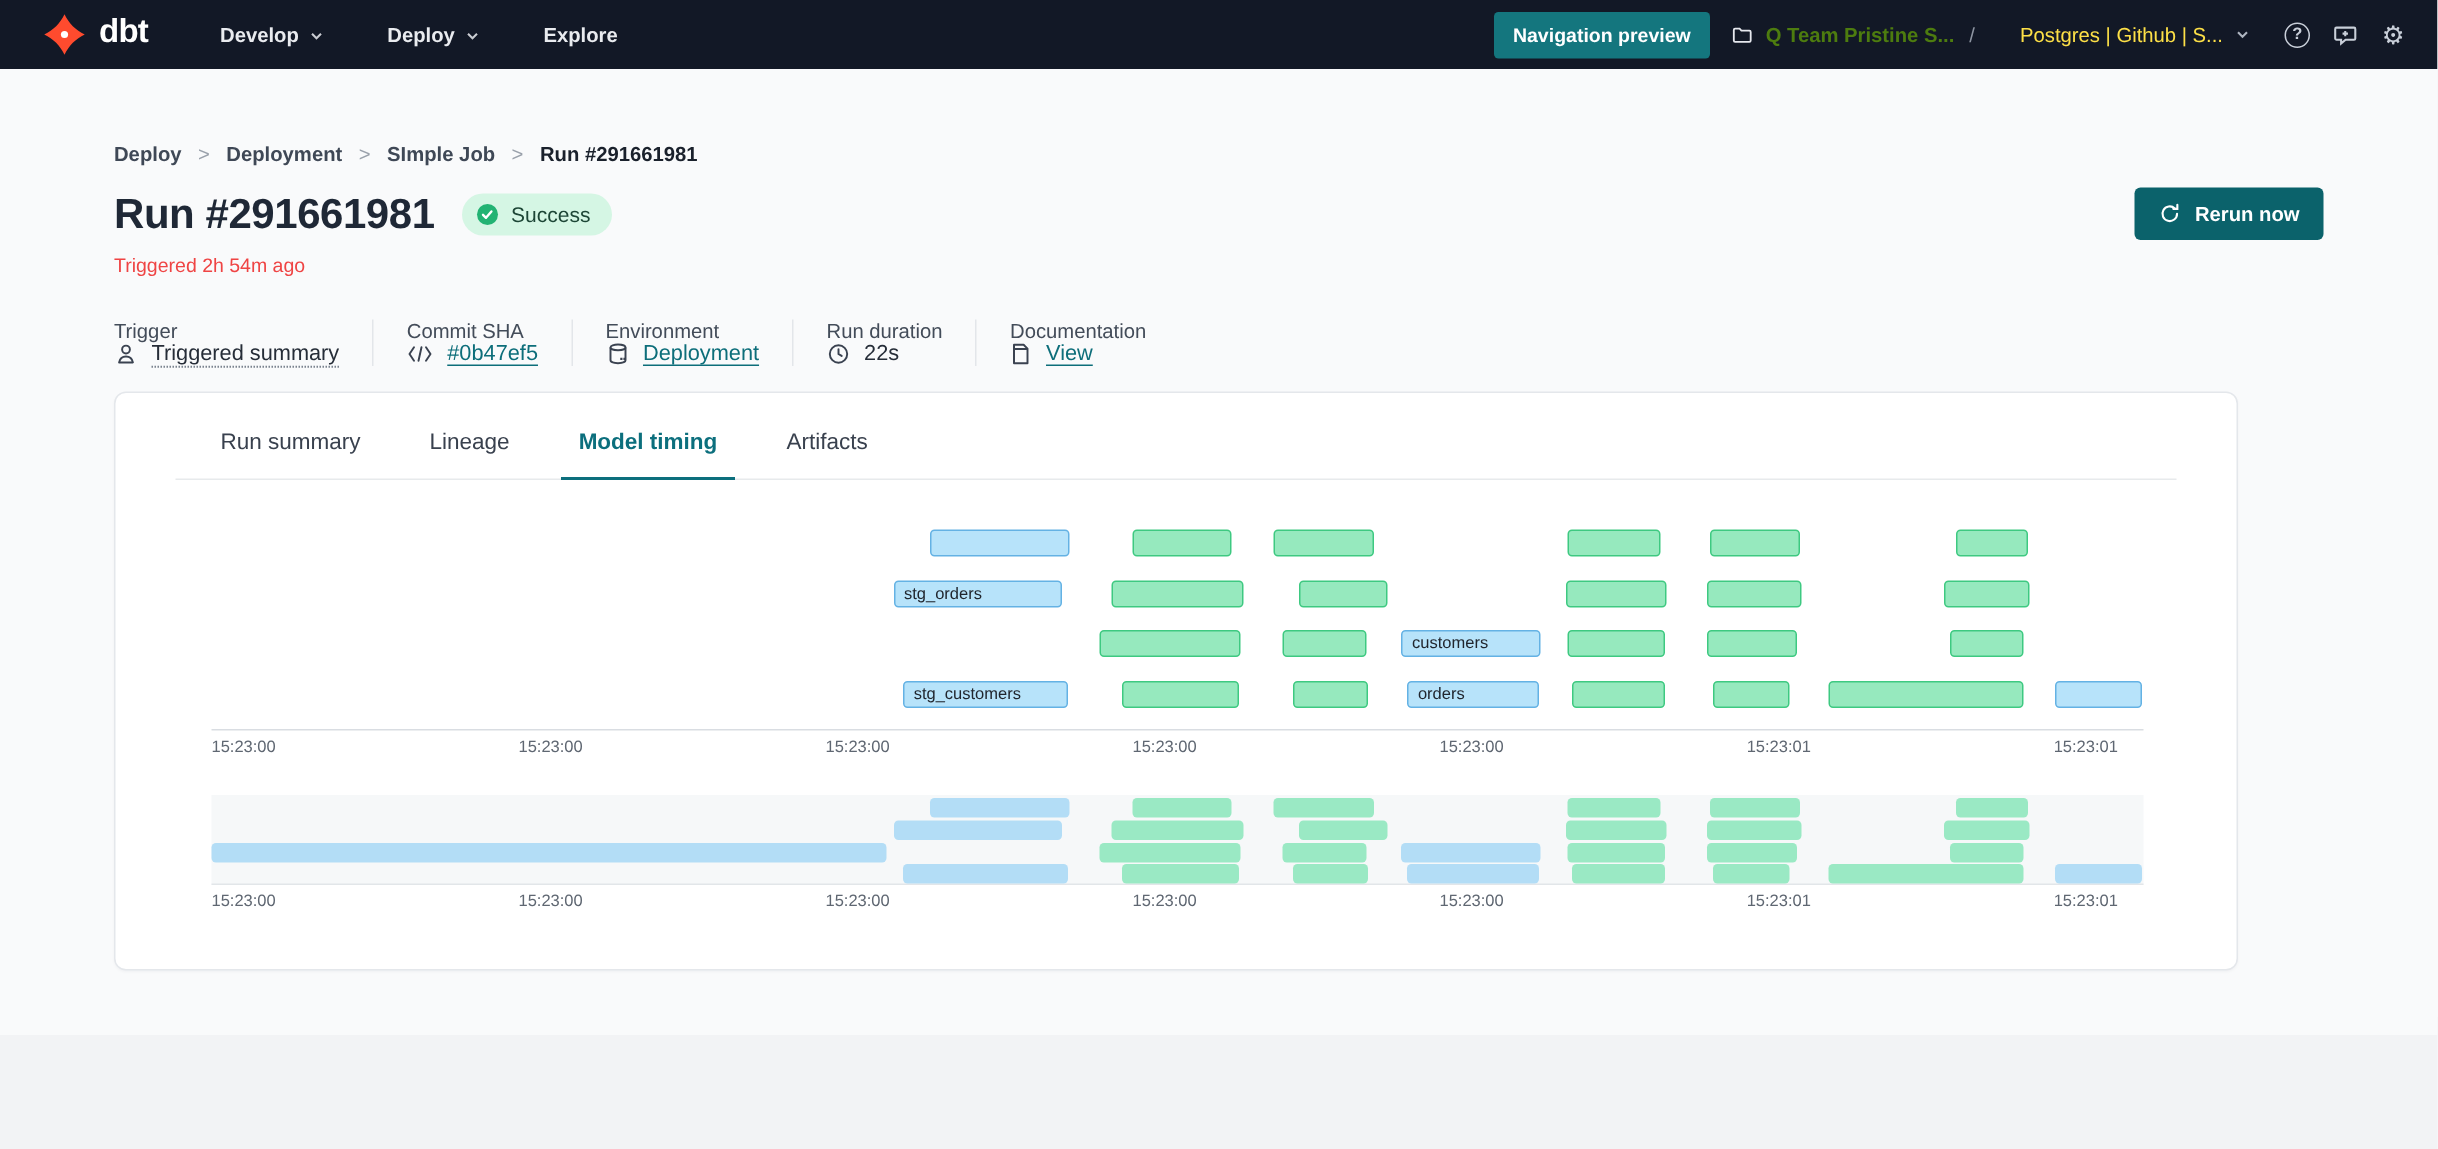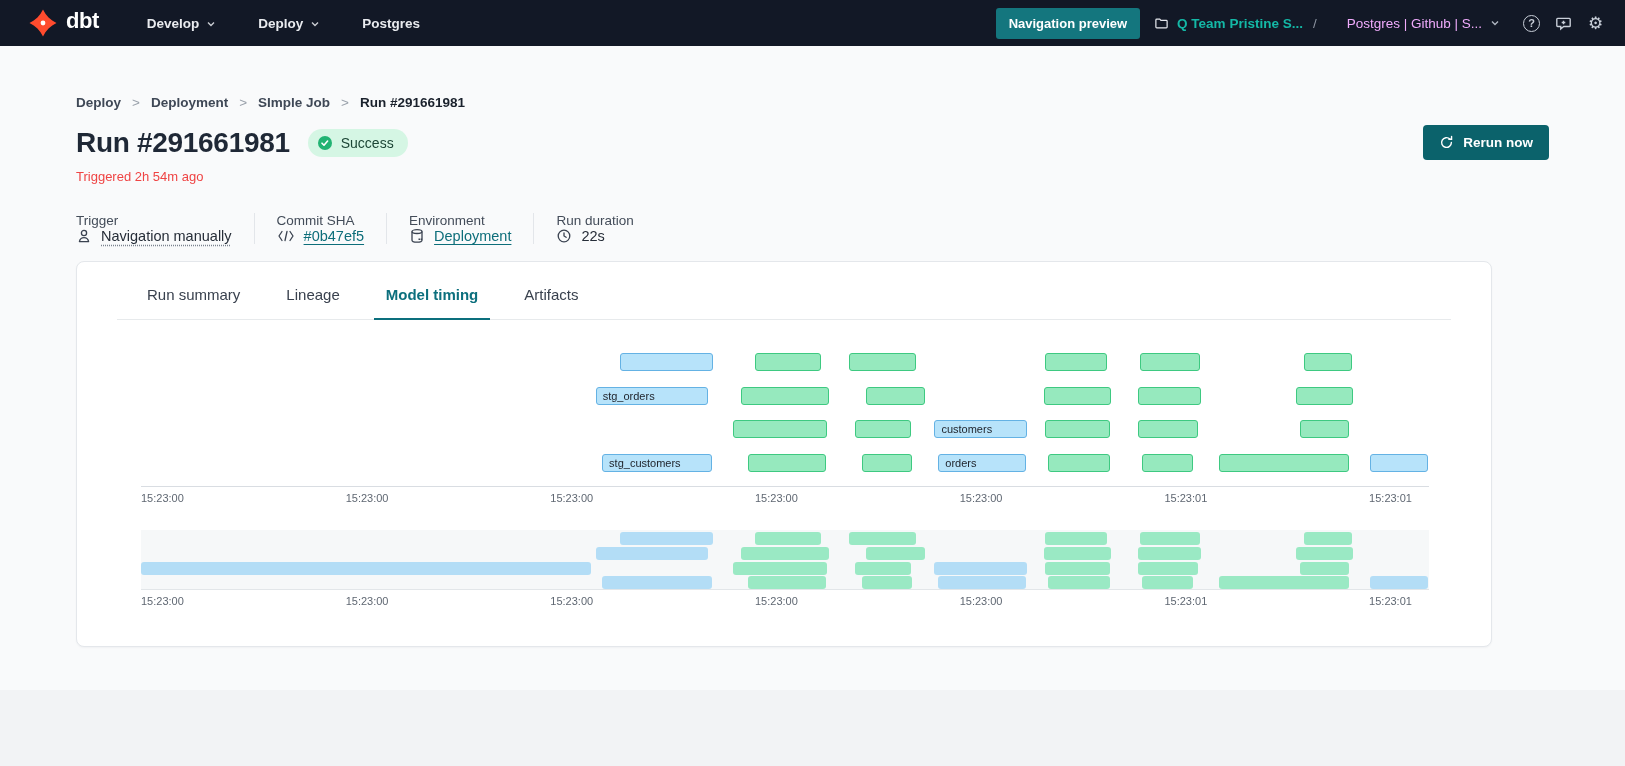"Postgres" span { text: Postgres -> Explore }
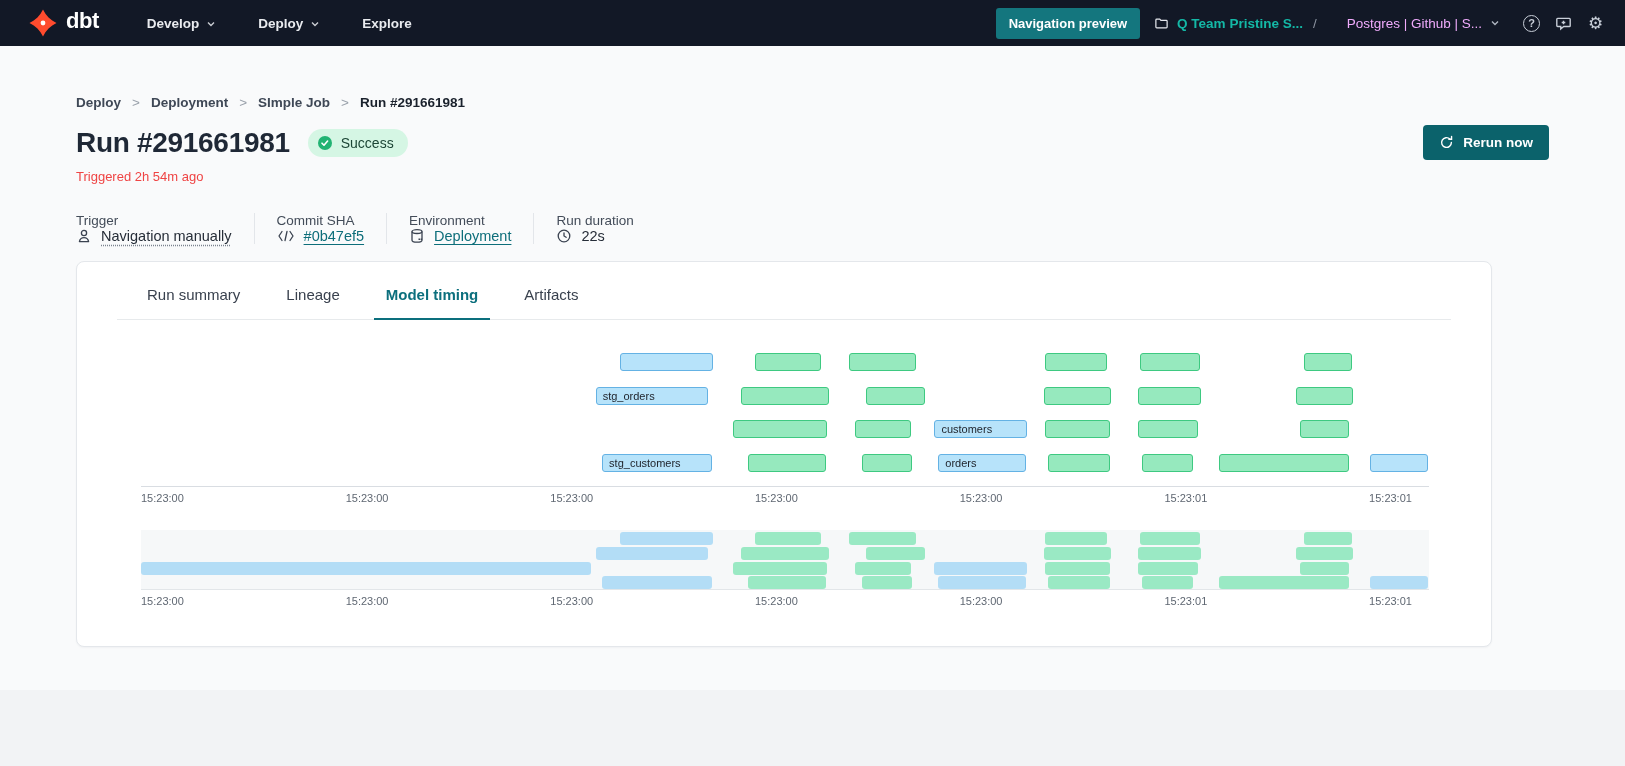"Q Team Pristine S..." .account-name { color: #14b8a6 -> #4d7c0f }
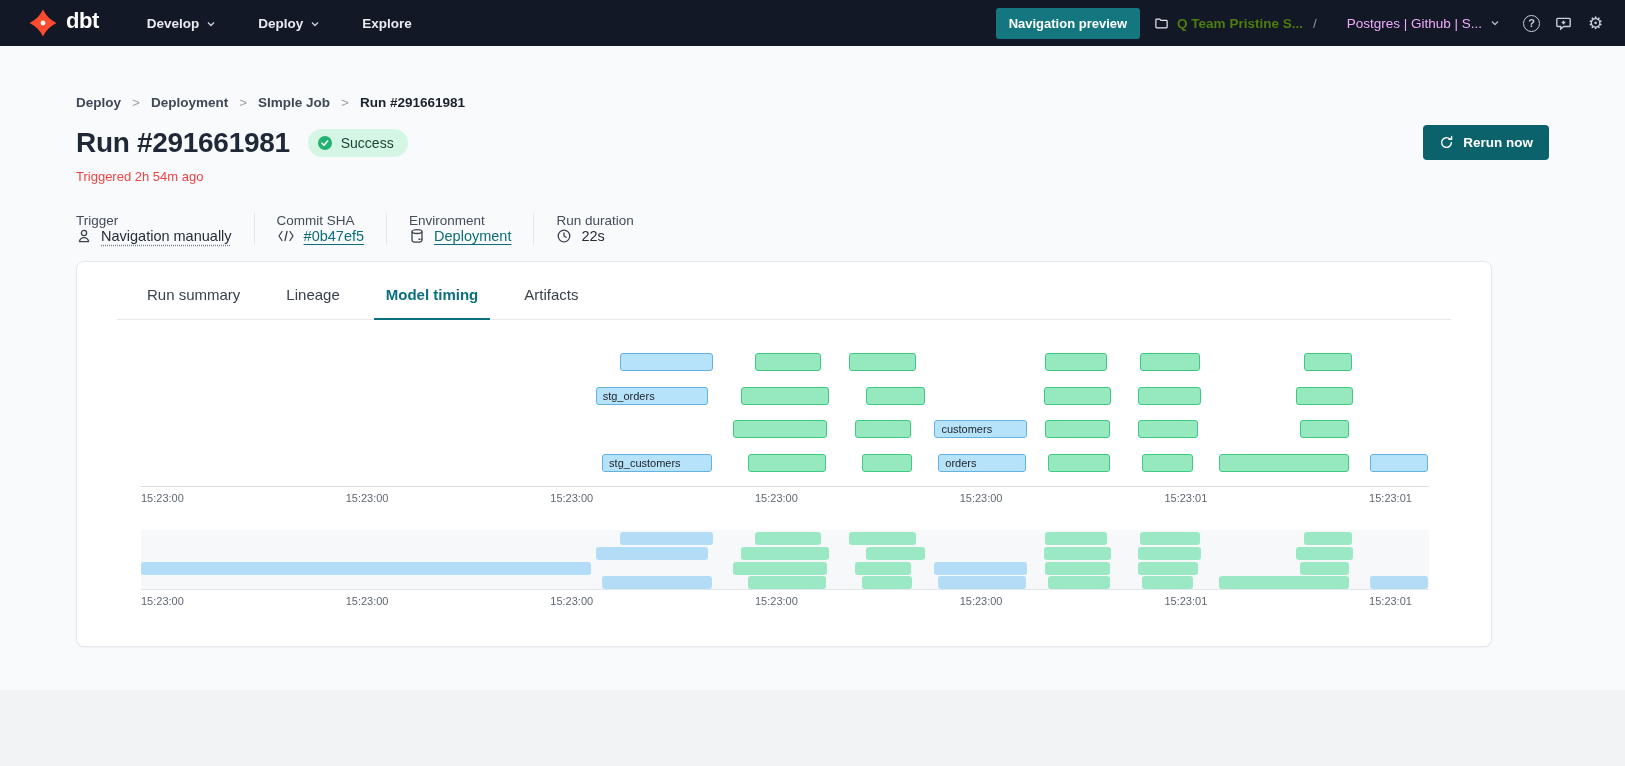"Postgres | Github | S..." .project-name { color: #f0abfc -> #fde047 }
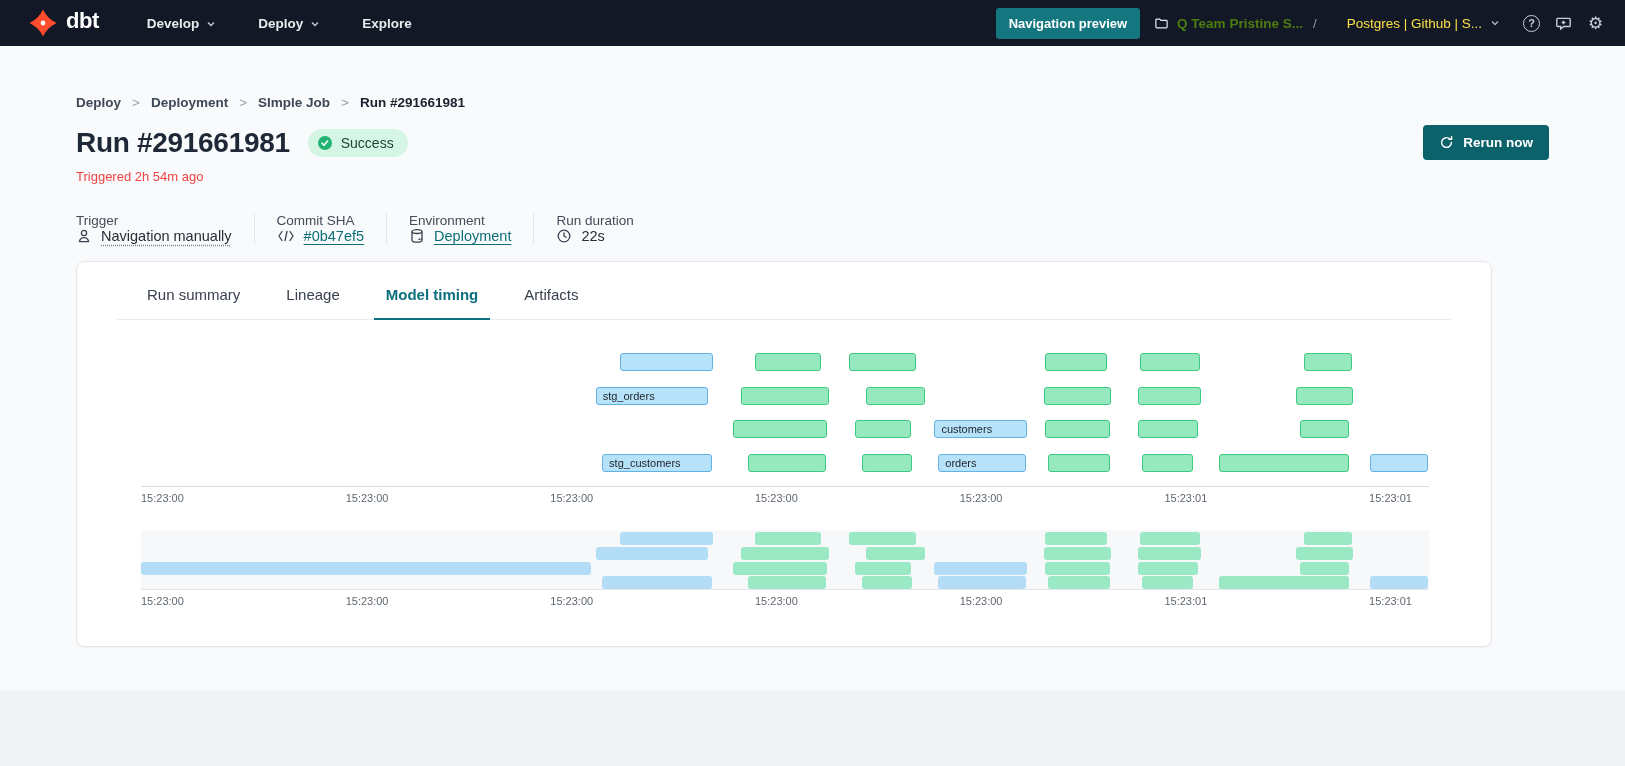"Documentation" div.meta-col { html: none -> <div> <div>Documentation</div> <div> <svg> <path></path> <path></path> </svg> <a>View</a> </div> </div> }
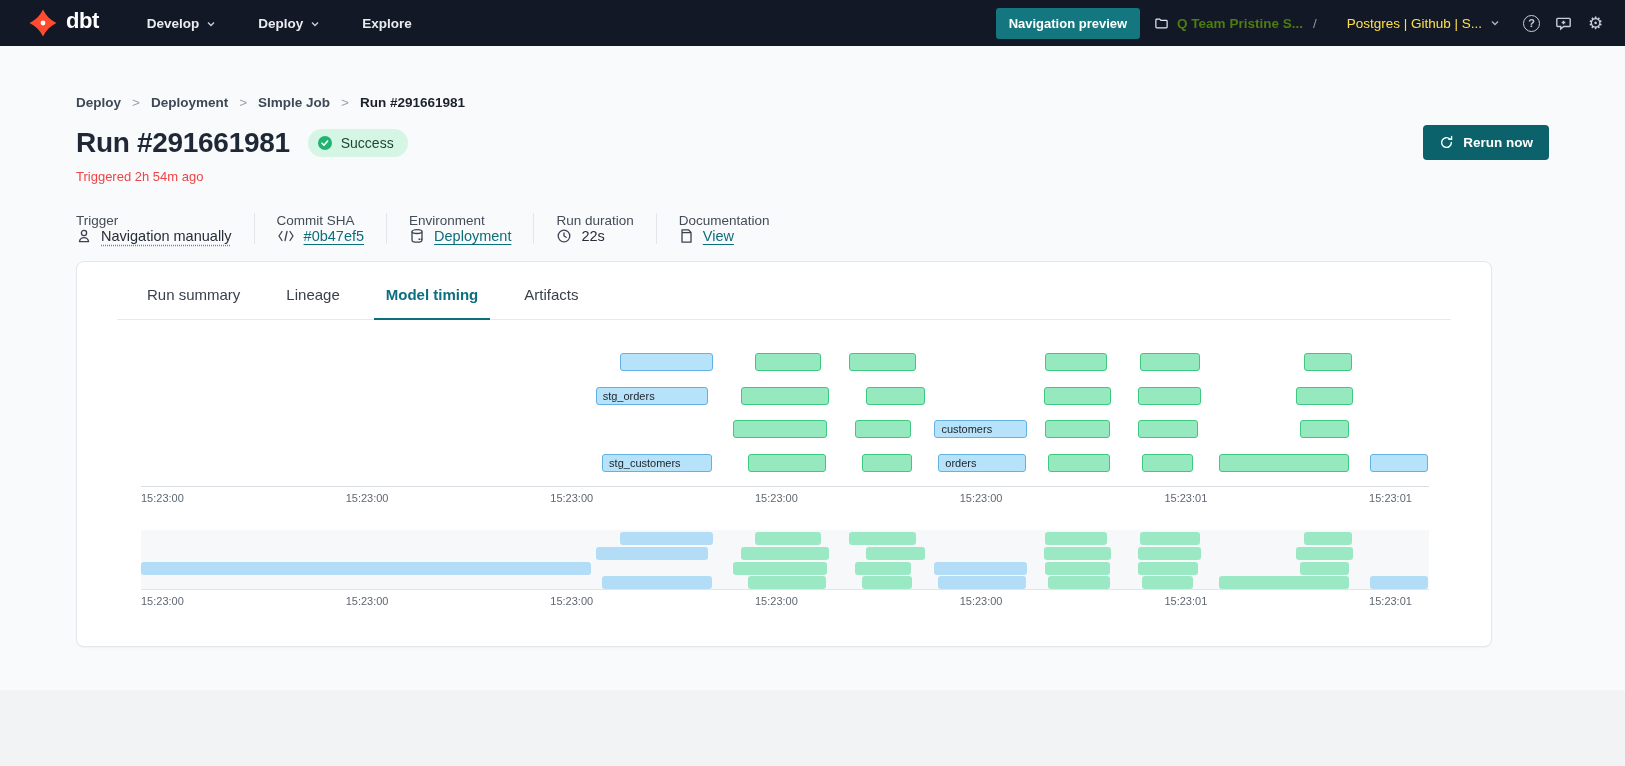"Navigation manually" span.dotted-value { text: Navigation manually -> Triggered summary }
